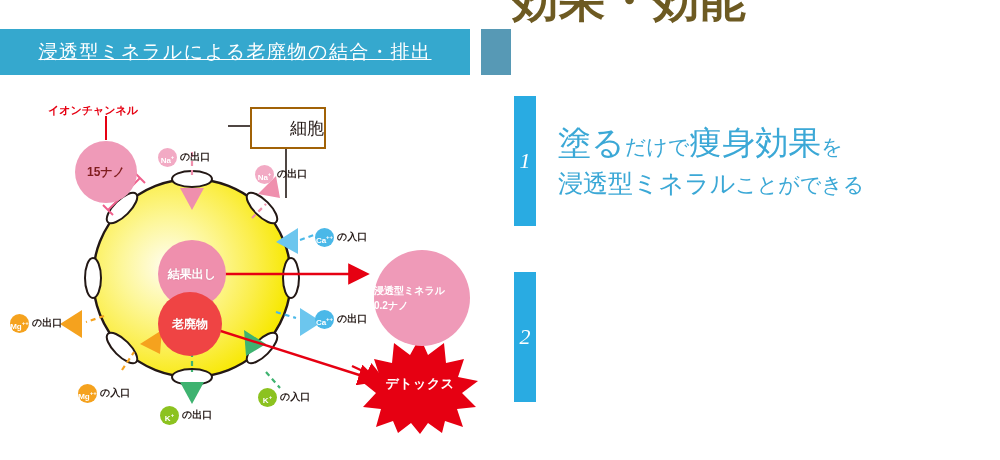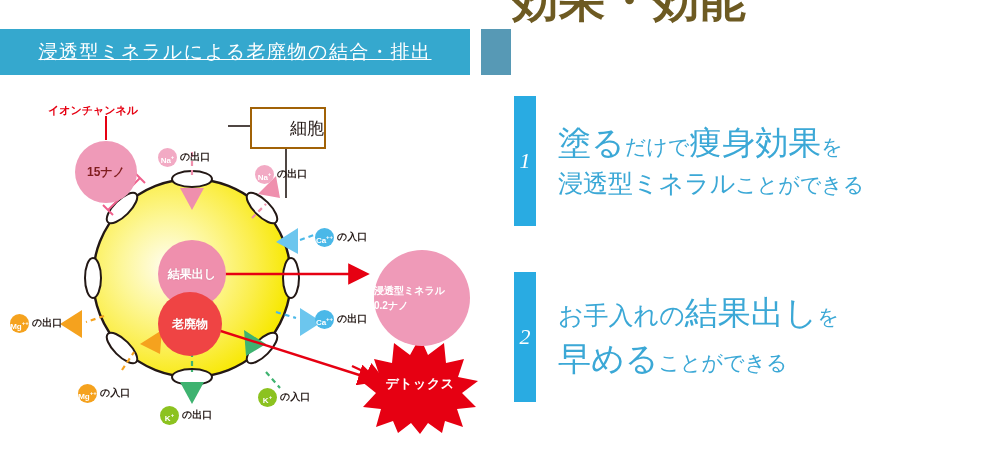"お手入れの結果出しを" div.benefit-text { html: <div> <div><span>お手入れの</span><span>結果出し</span><span>を</span></div> <div><span>早める</span><span>ことができる</span></div> </div> -> none }
